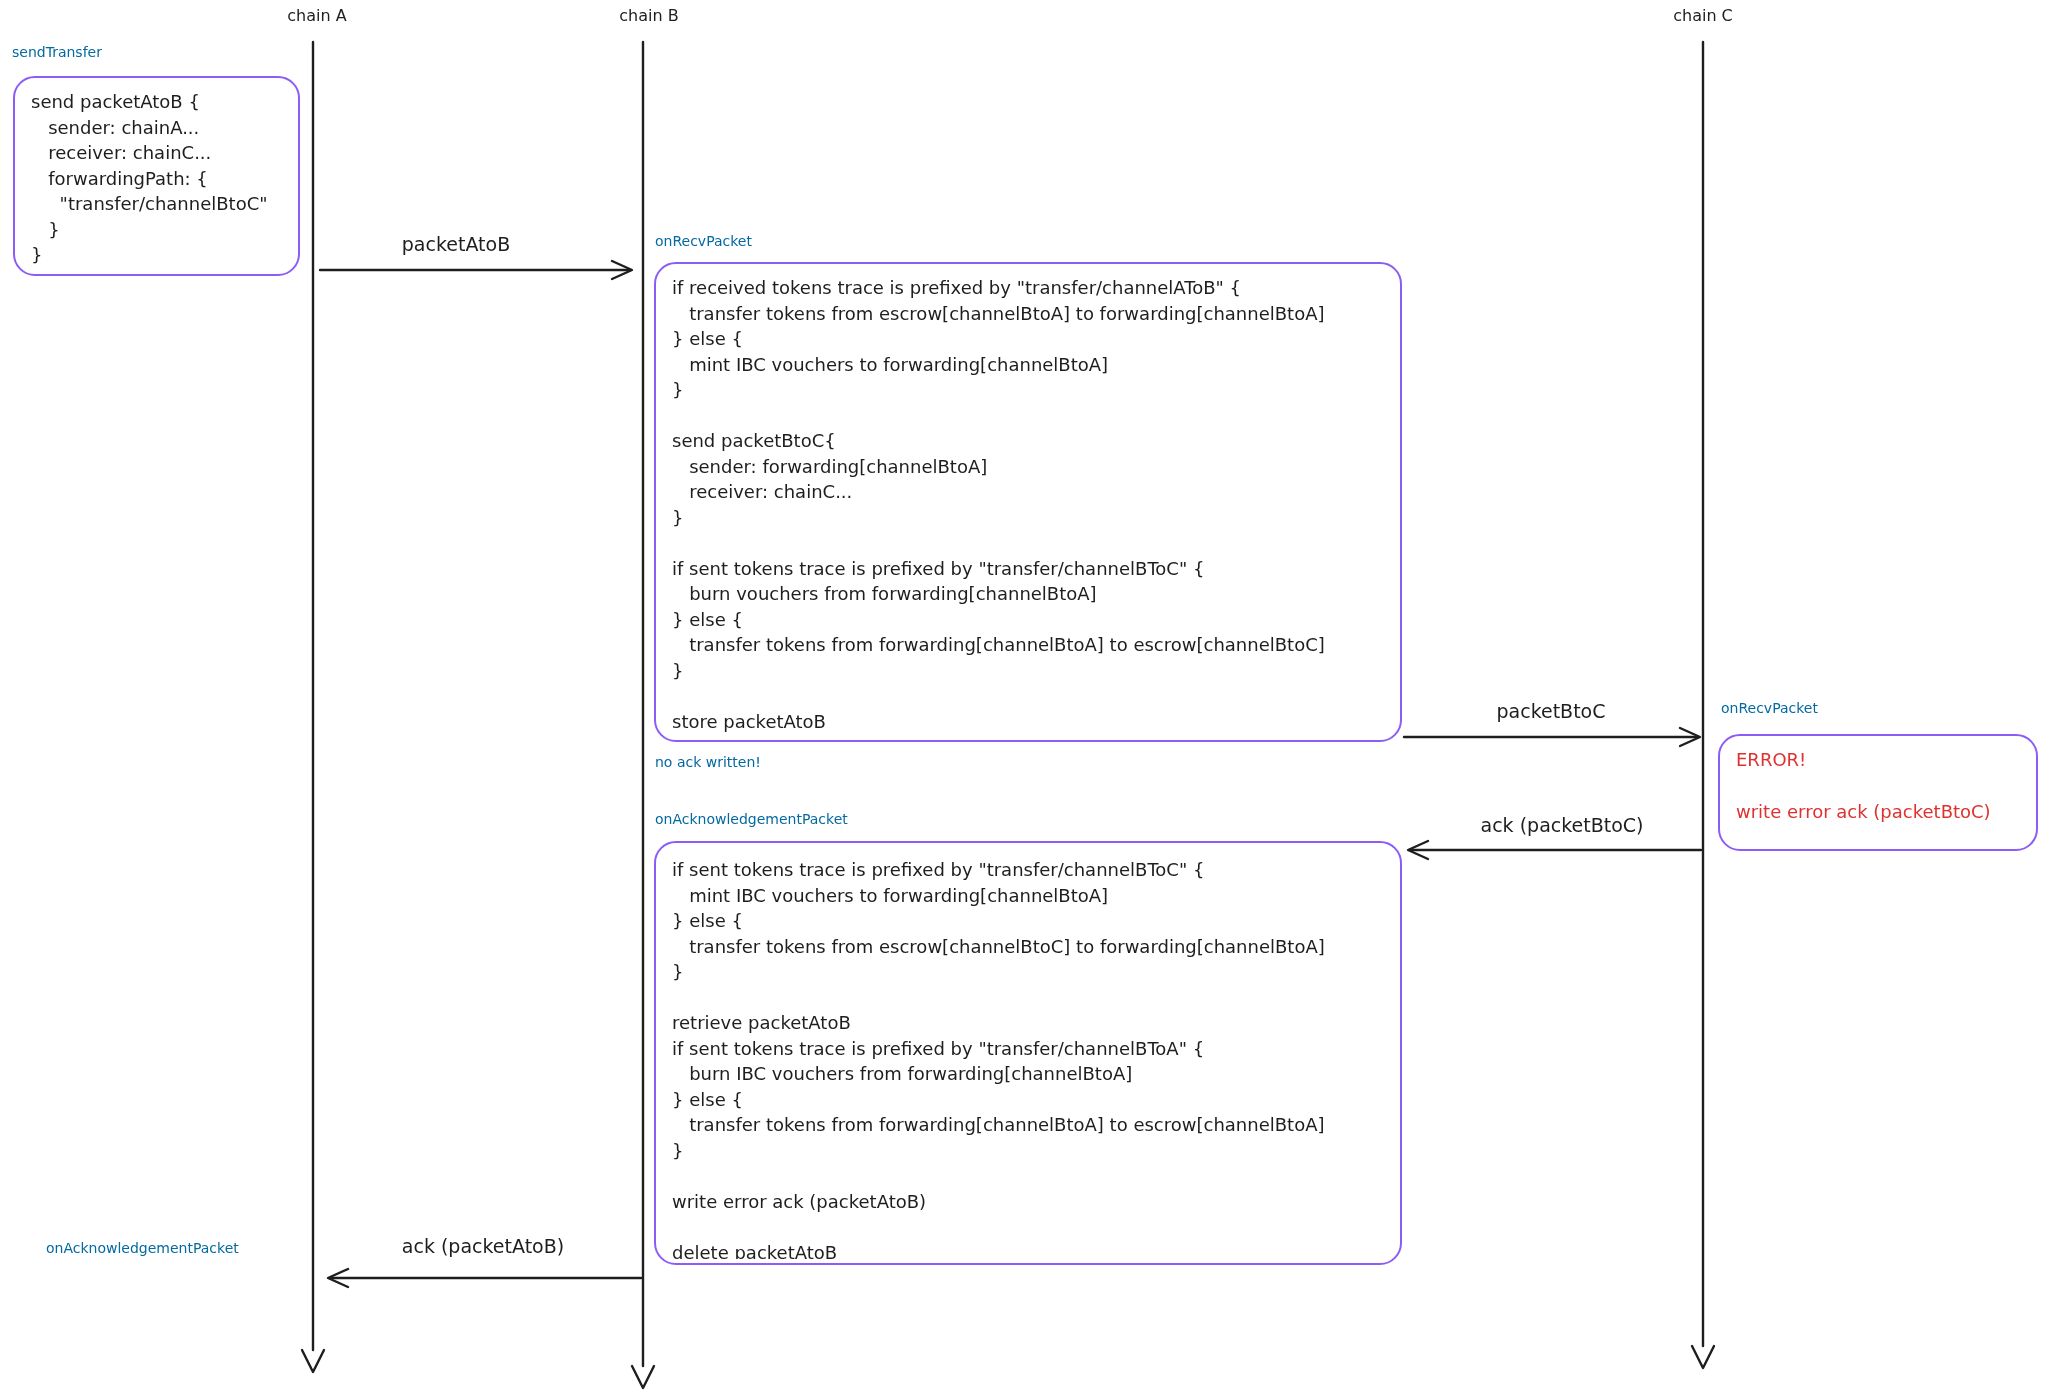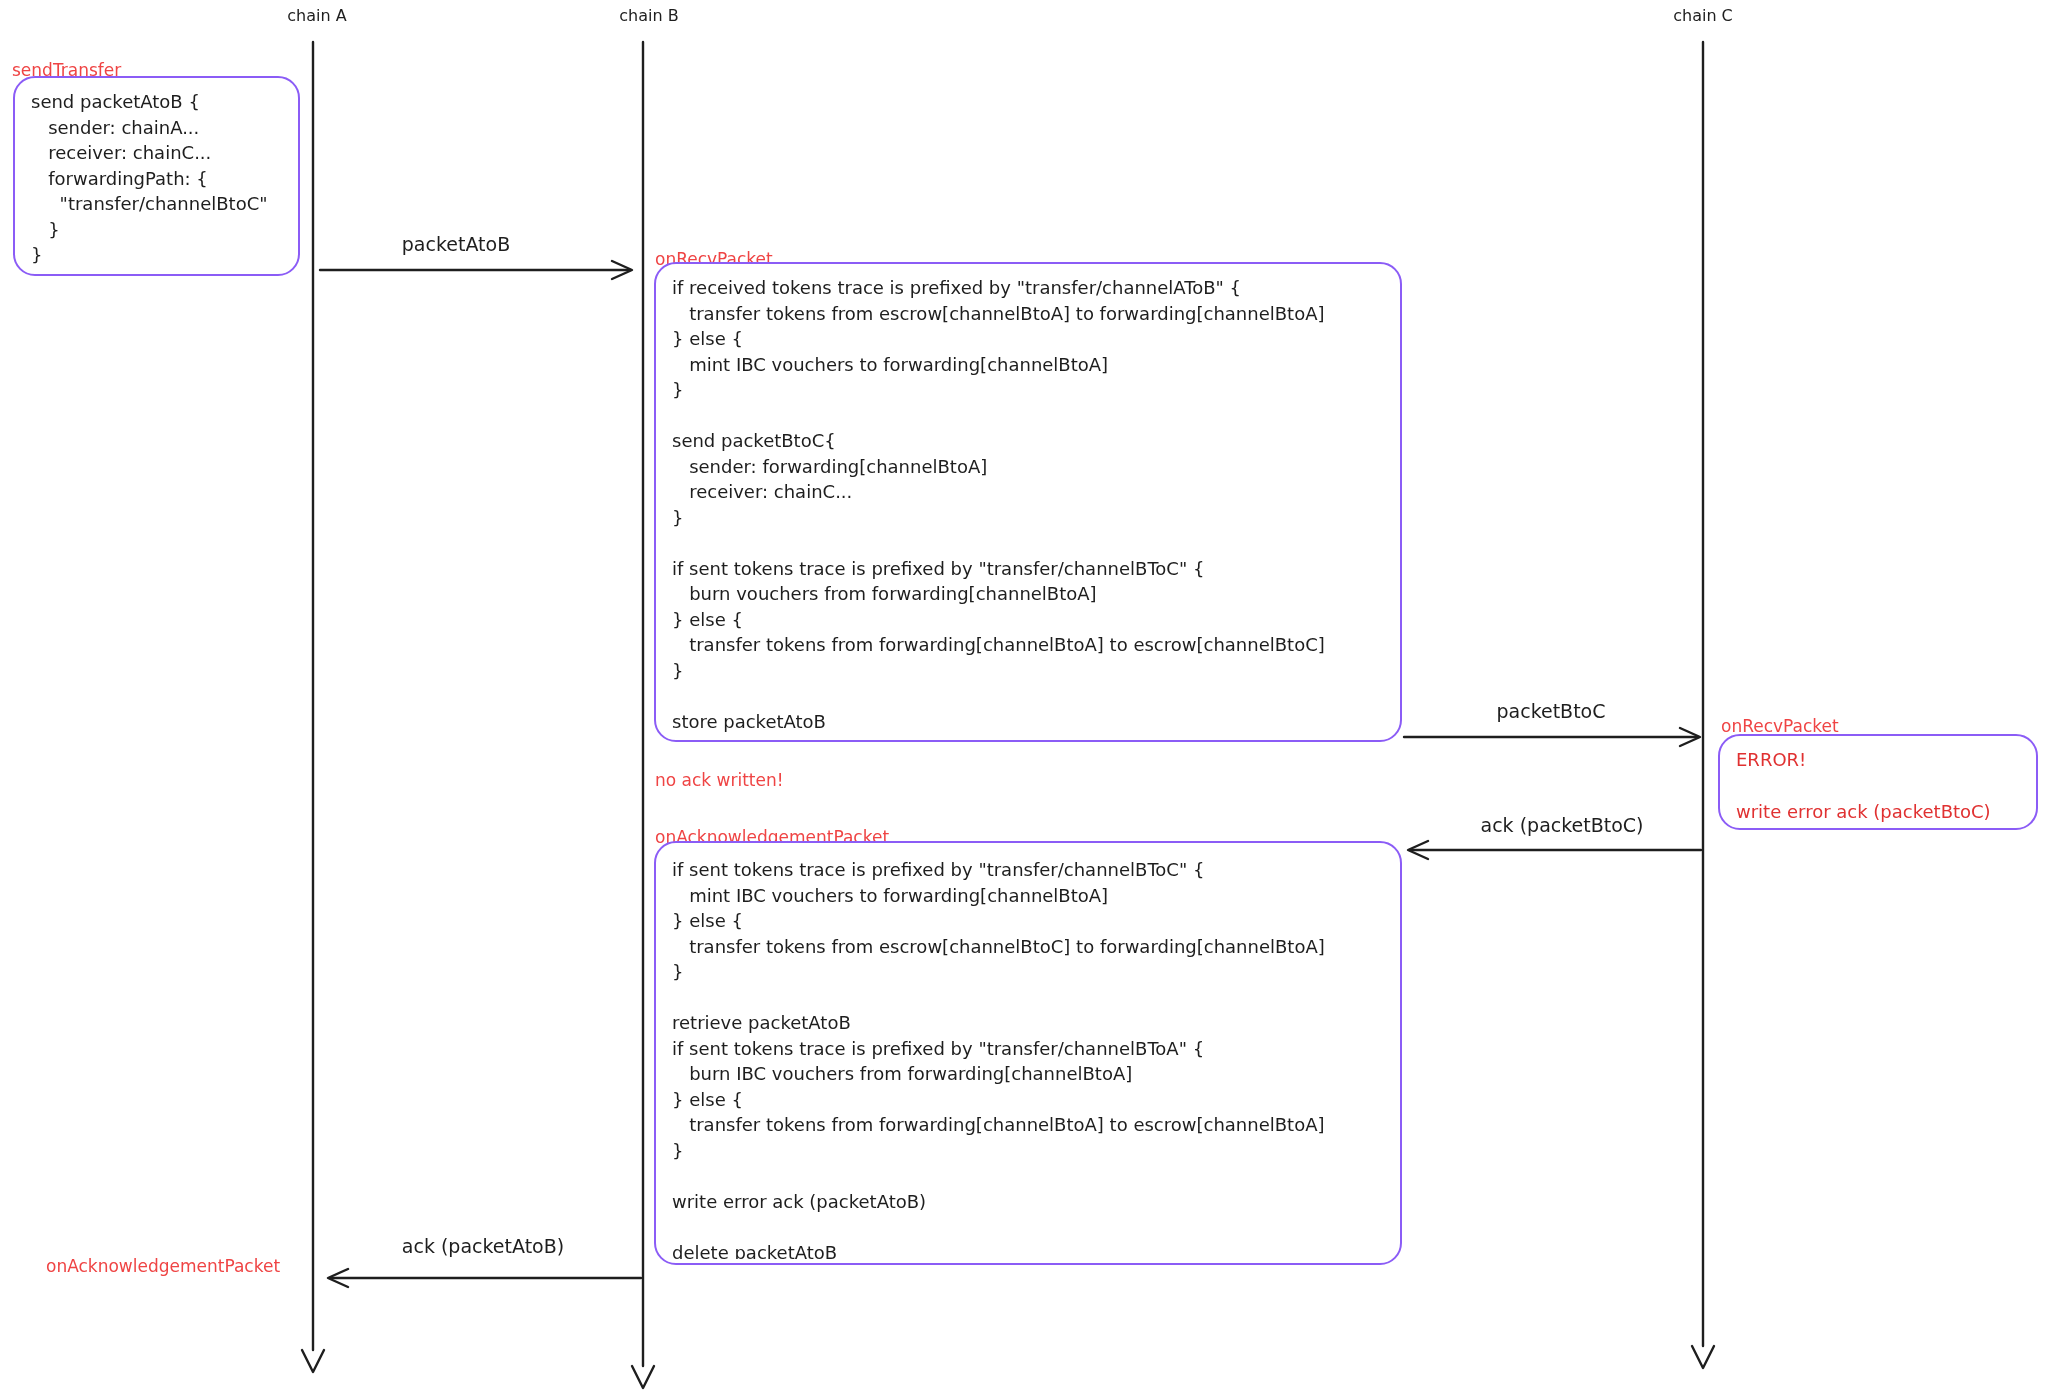"sendTransfer" .fn-label { color: #ef4444 -> #0369a1; font-size: 17px -> 14px; margin-top: 16px -> none }
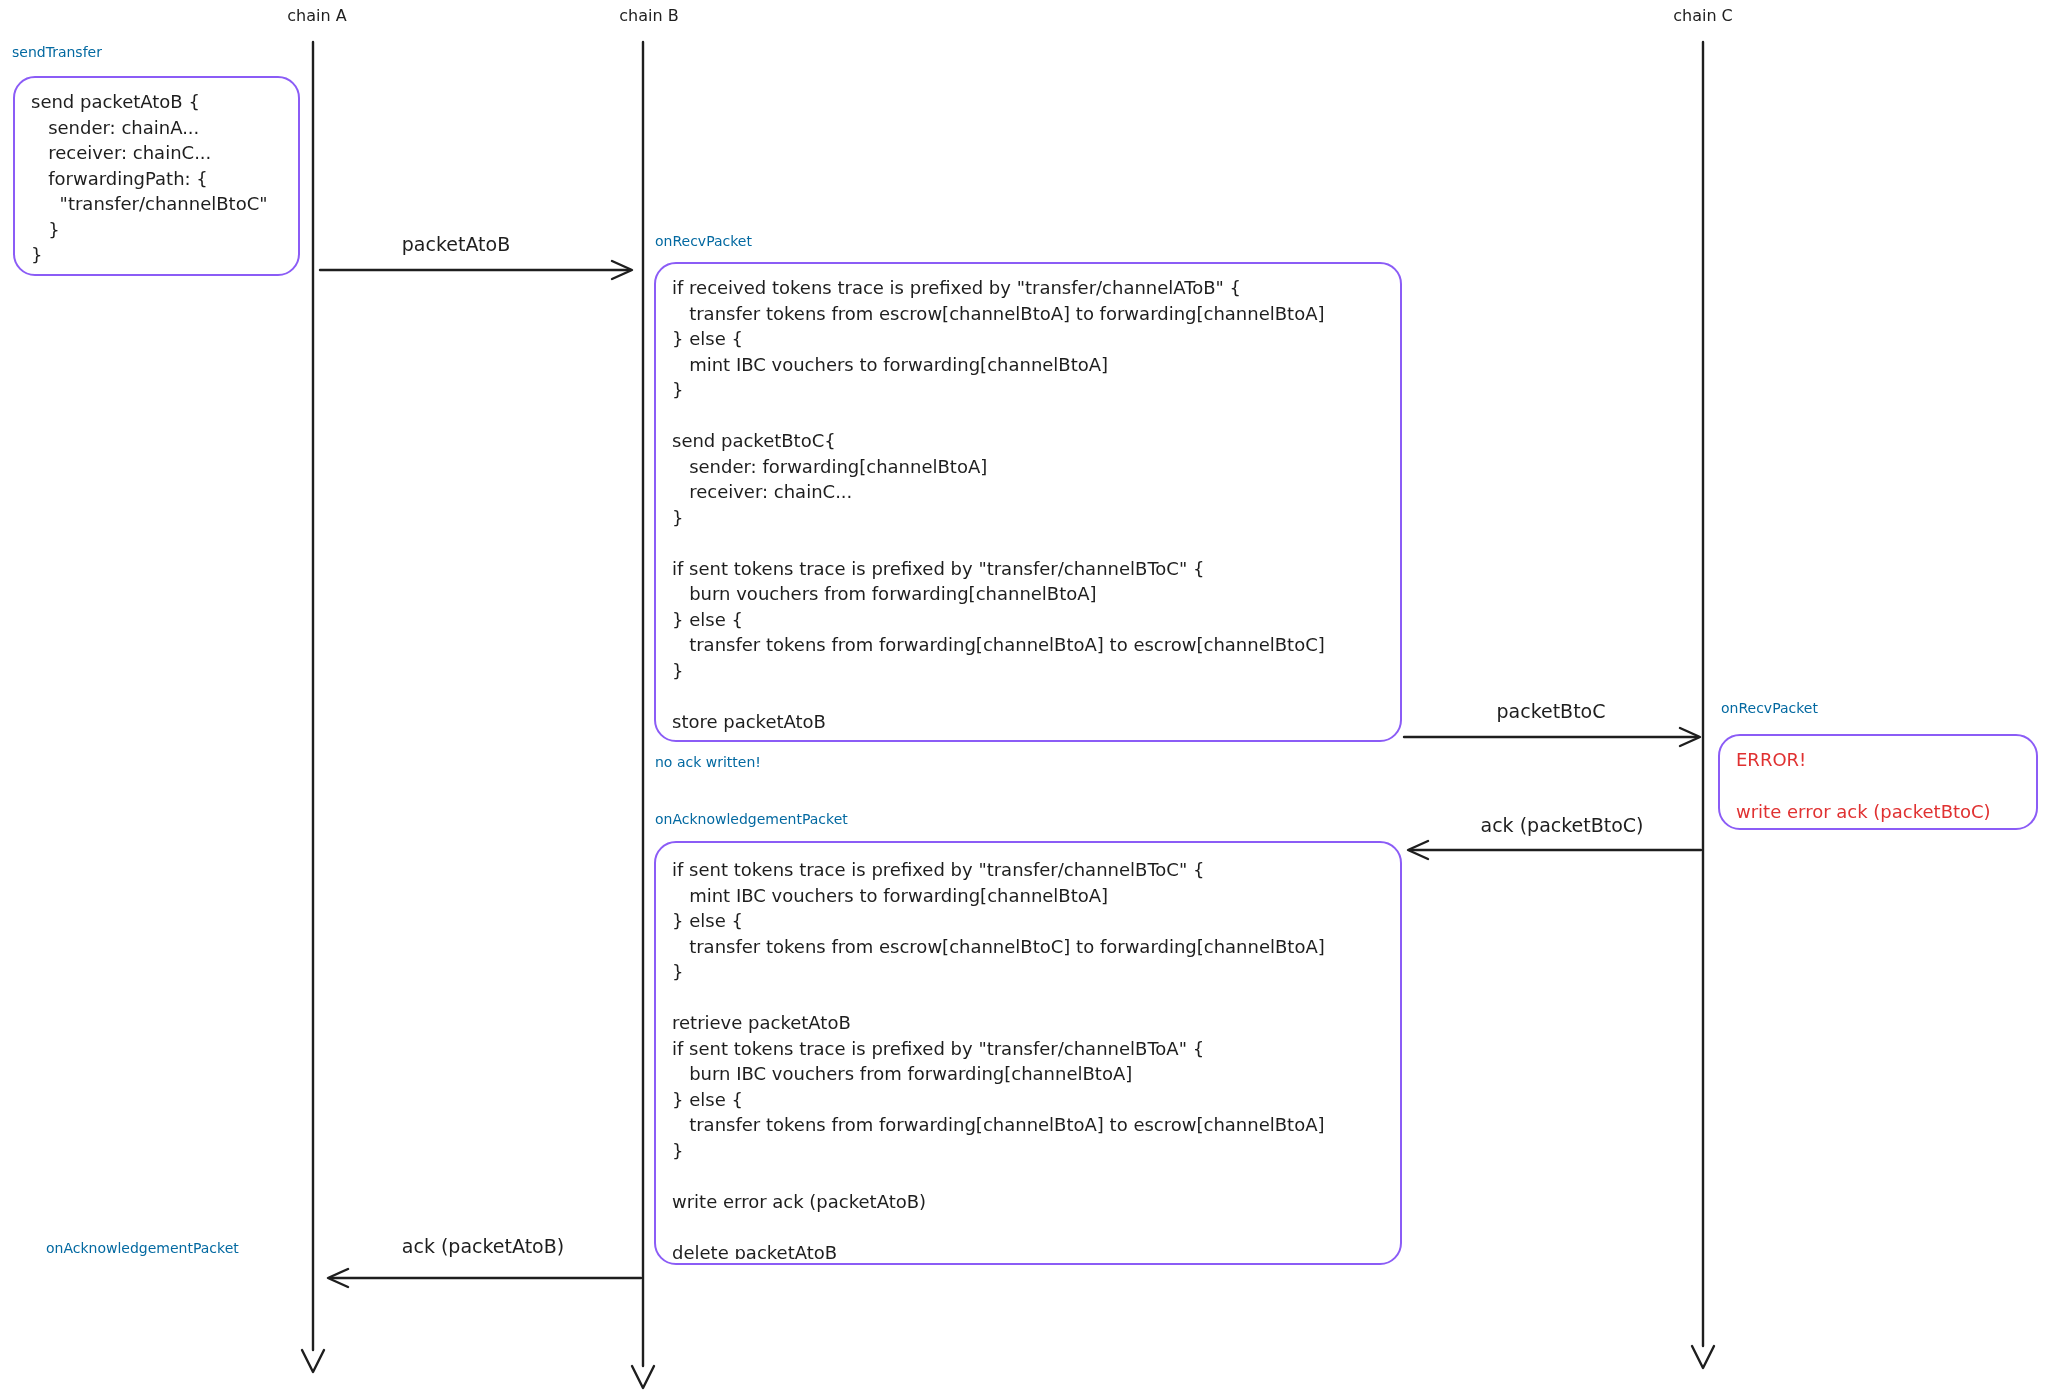"ERROR!" div.sketch-box { height: 96px -> 117px }
